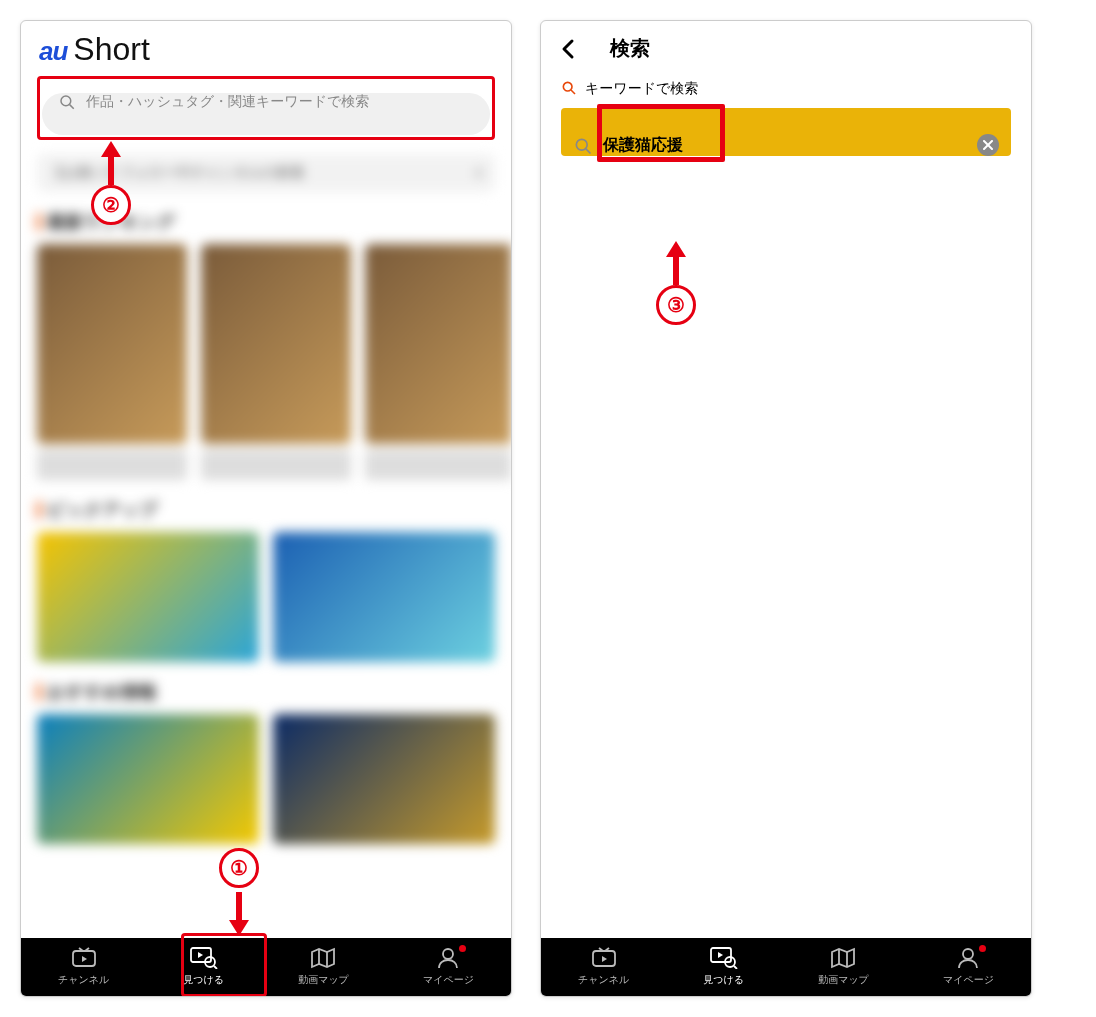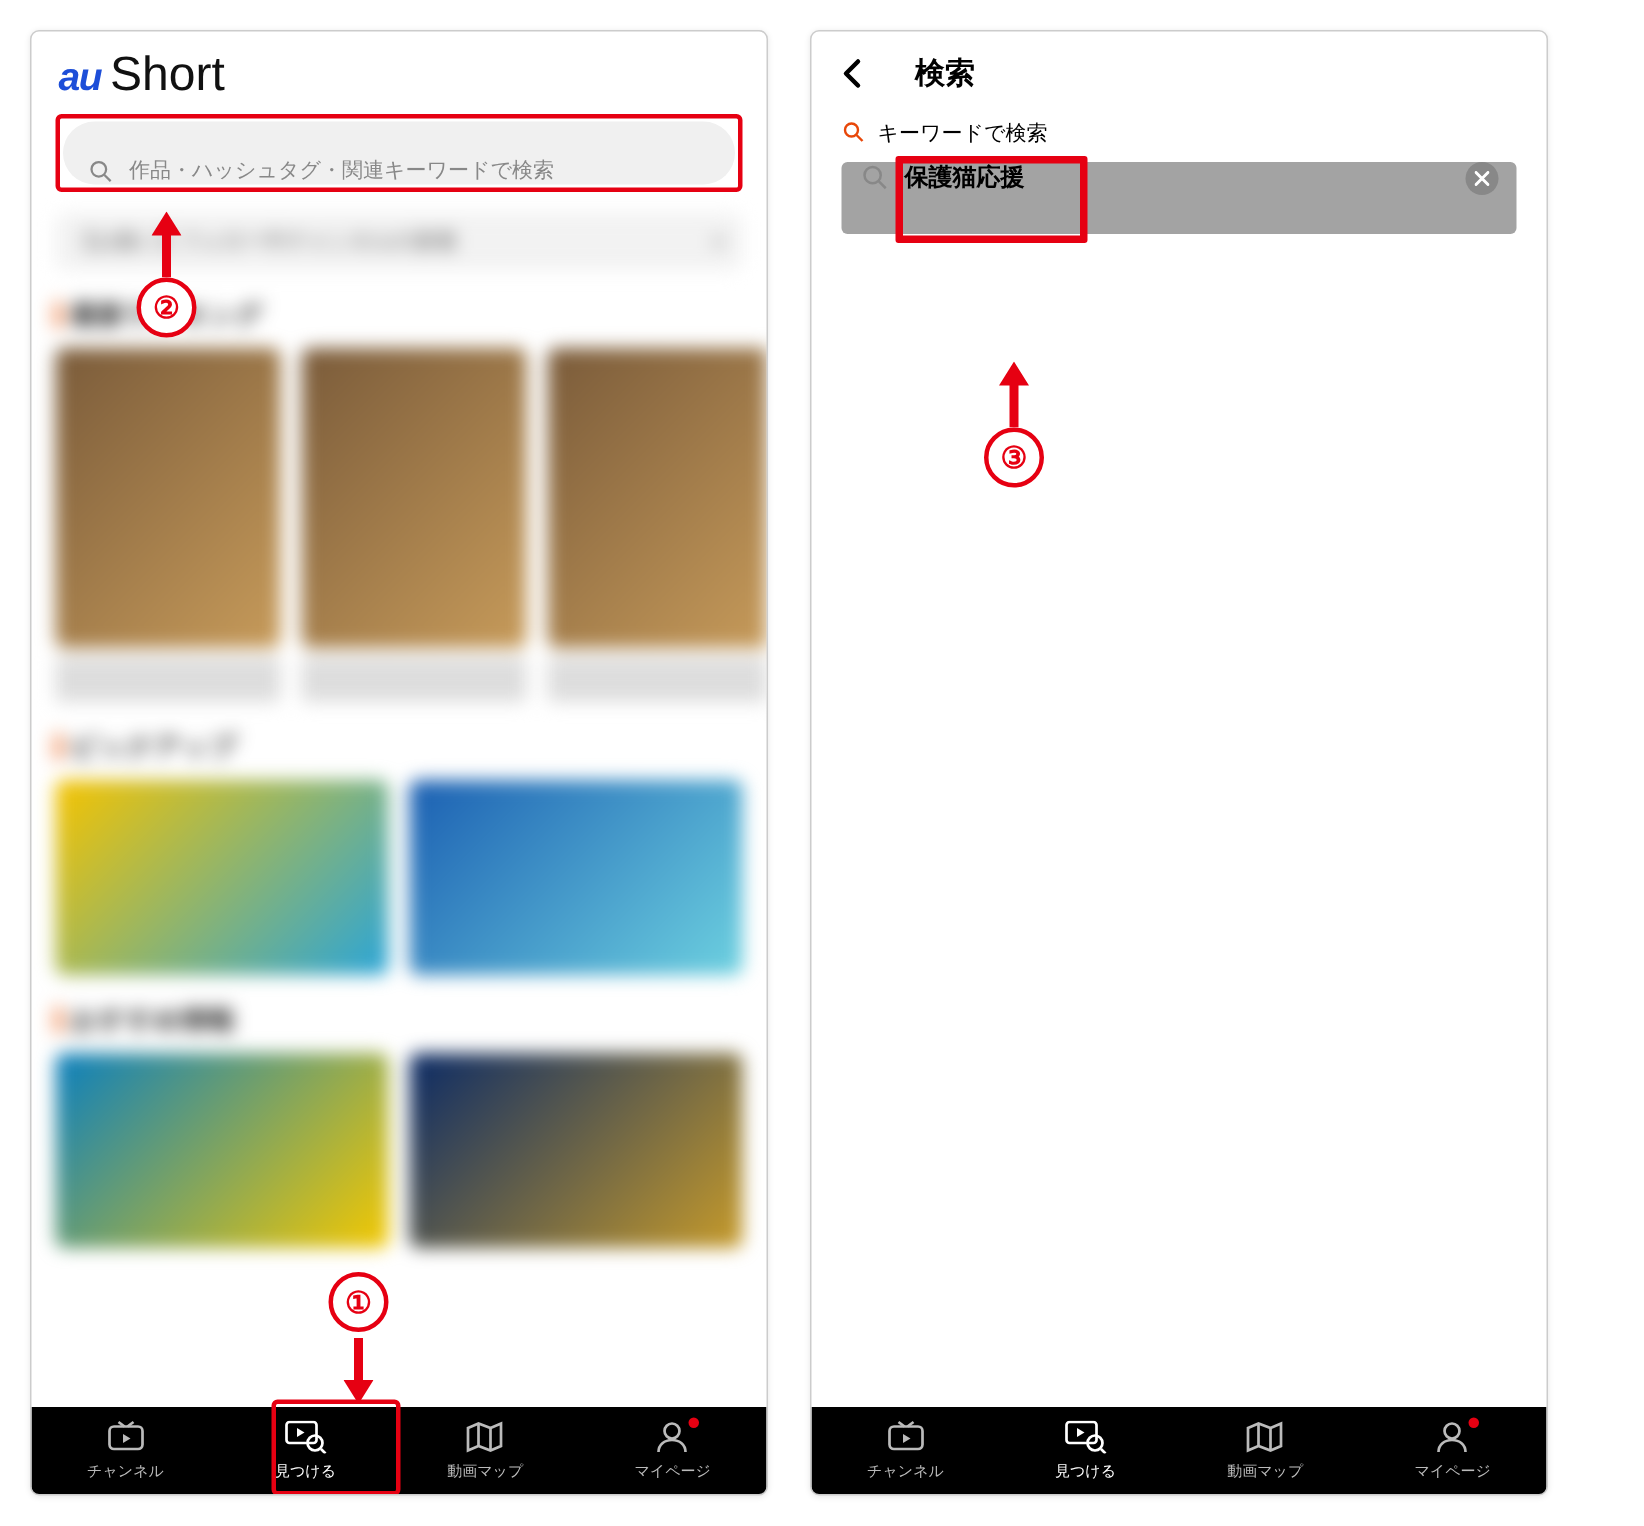"作品・ハッシュタグ・関連キーワードで検索" .search-bar { align-items: flex-end -> flex-start; margin-top: none -> 12px }
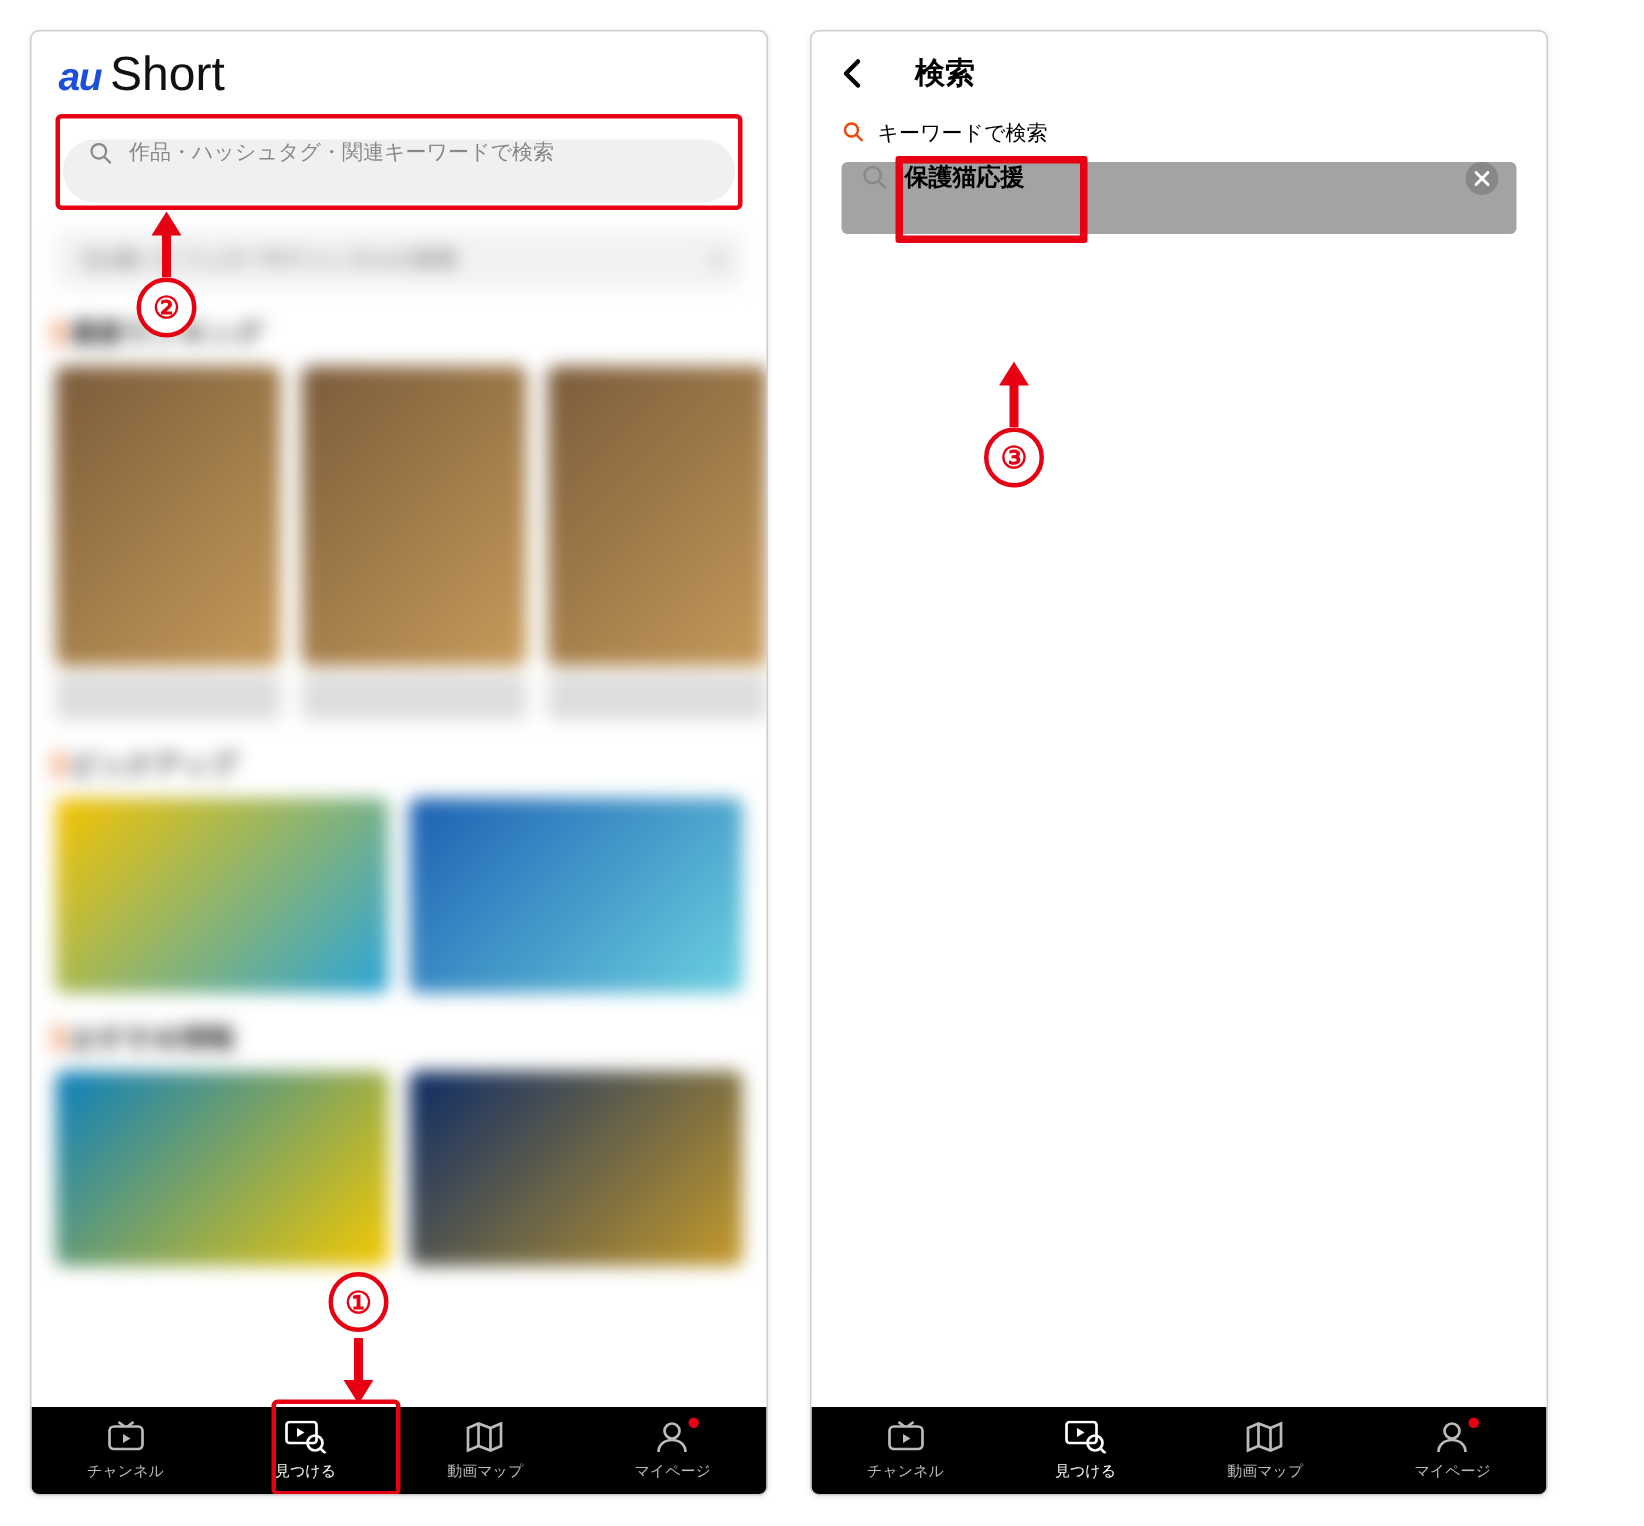"保護猫応援" .input-row { align-items: flex-start -> flex-end; background: #a3a3a3 -> #eab308 }
